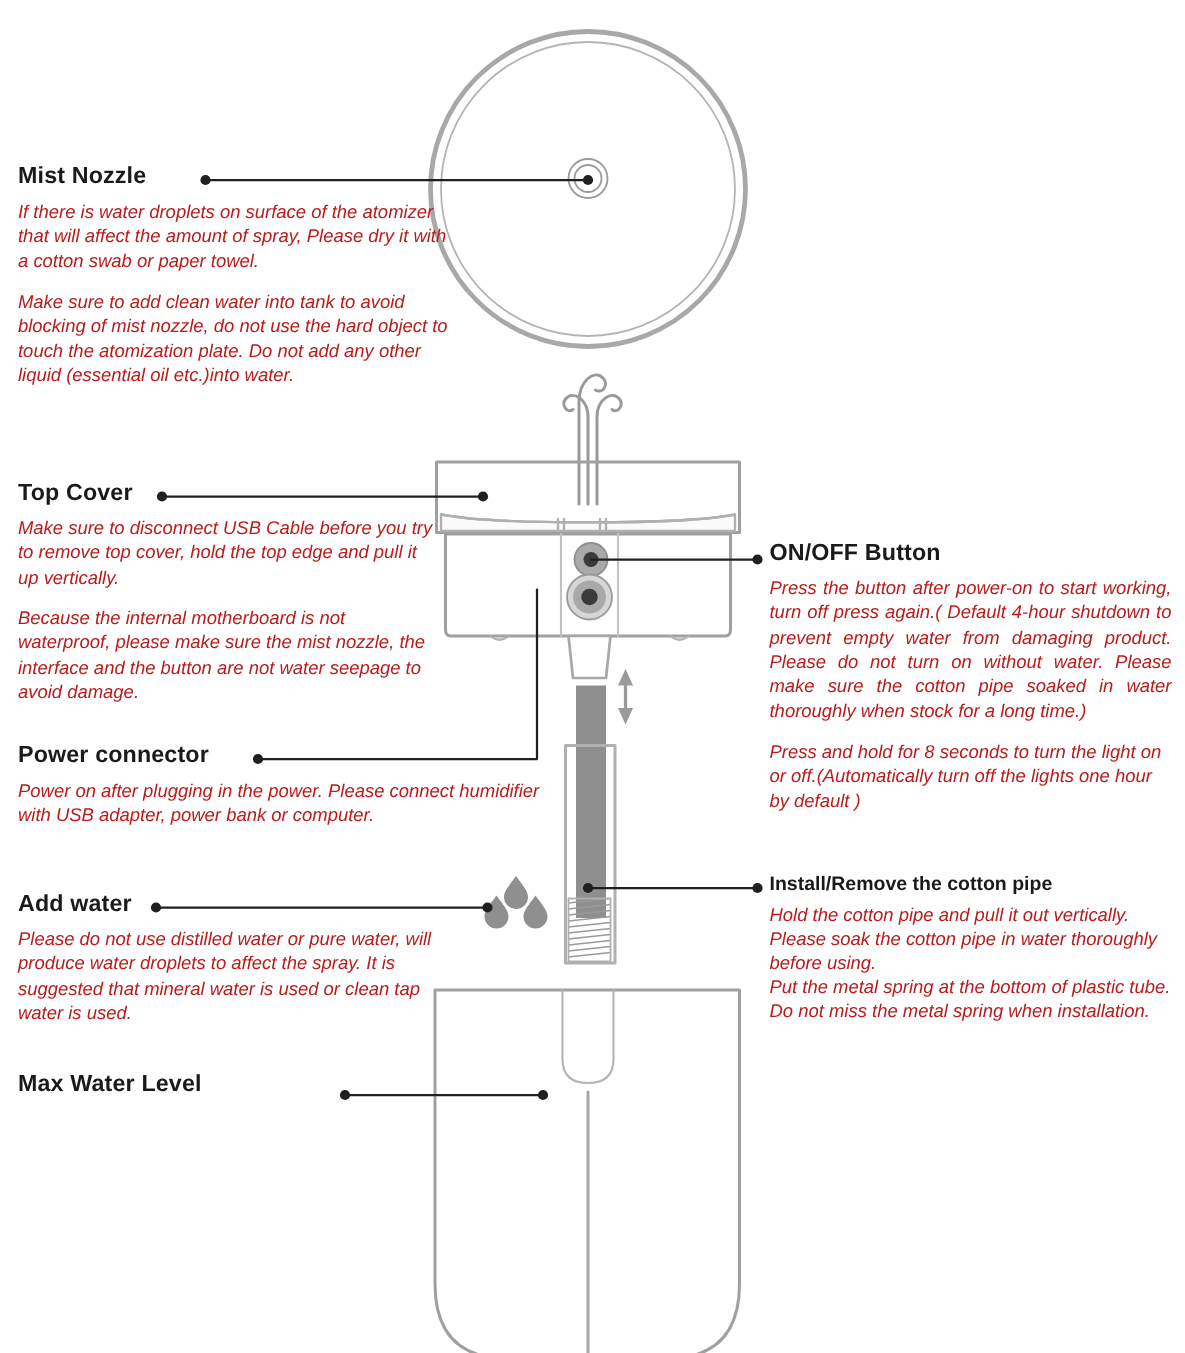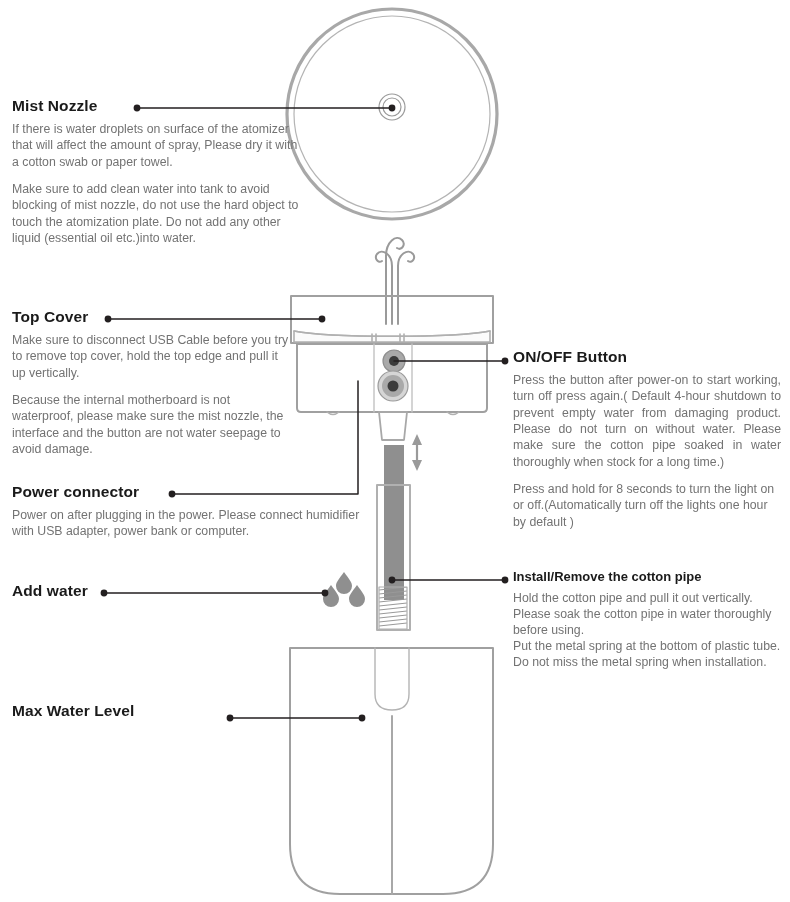"Mist Nozzle" #page { top: 4px -> 16px }
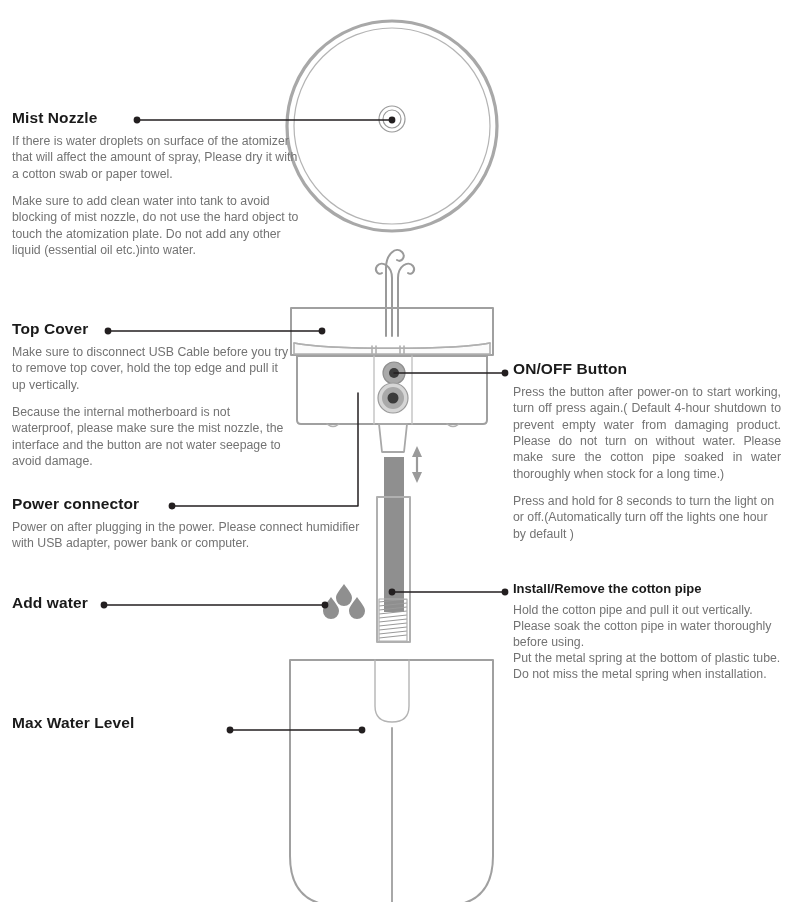"If there is water droplets" .para { color: #737373 -> #b91c1c; font-style: none -> italic }
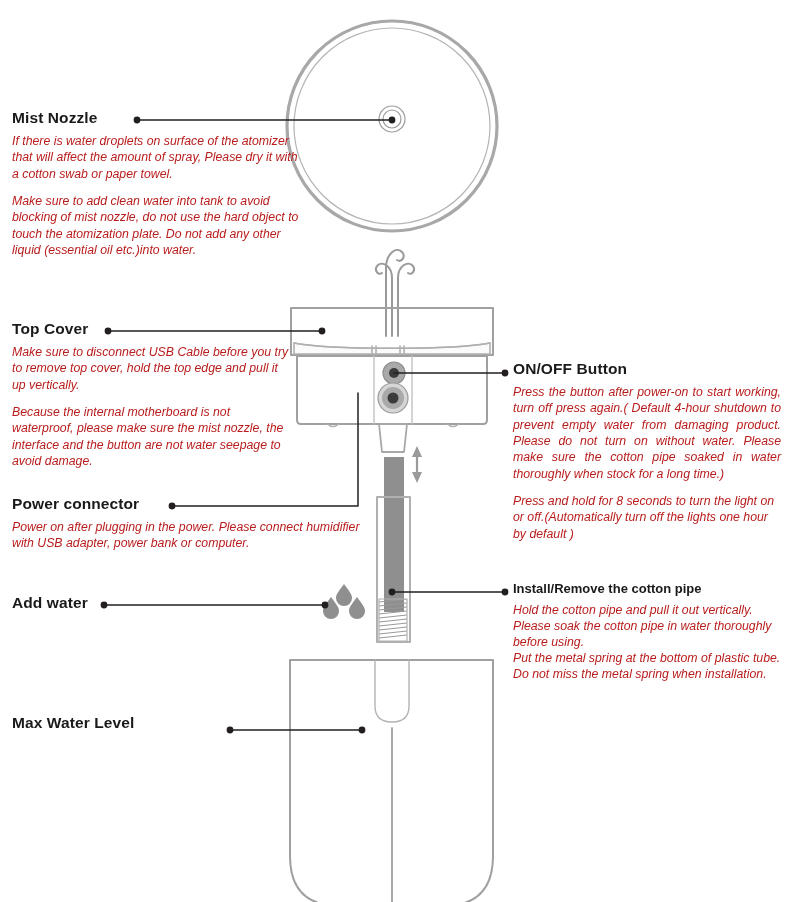"Please do not use distilled" p.para { html: none -> <p>Please do not use distilled water or pure water, will produce water droplets to affect the spray. It is suggested that mineral water is used or clean tap water is used.</p> }
